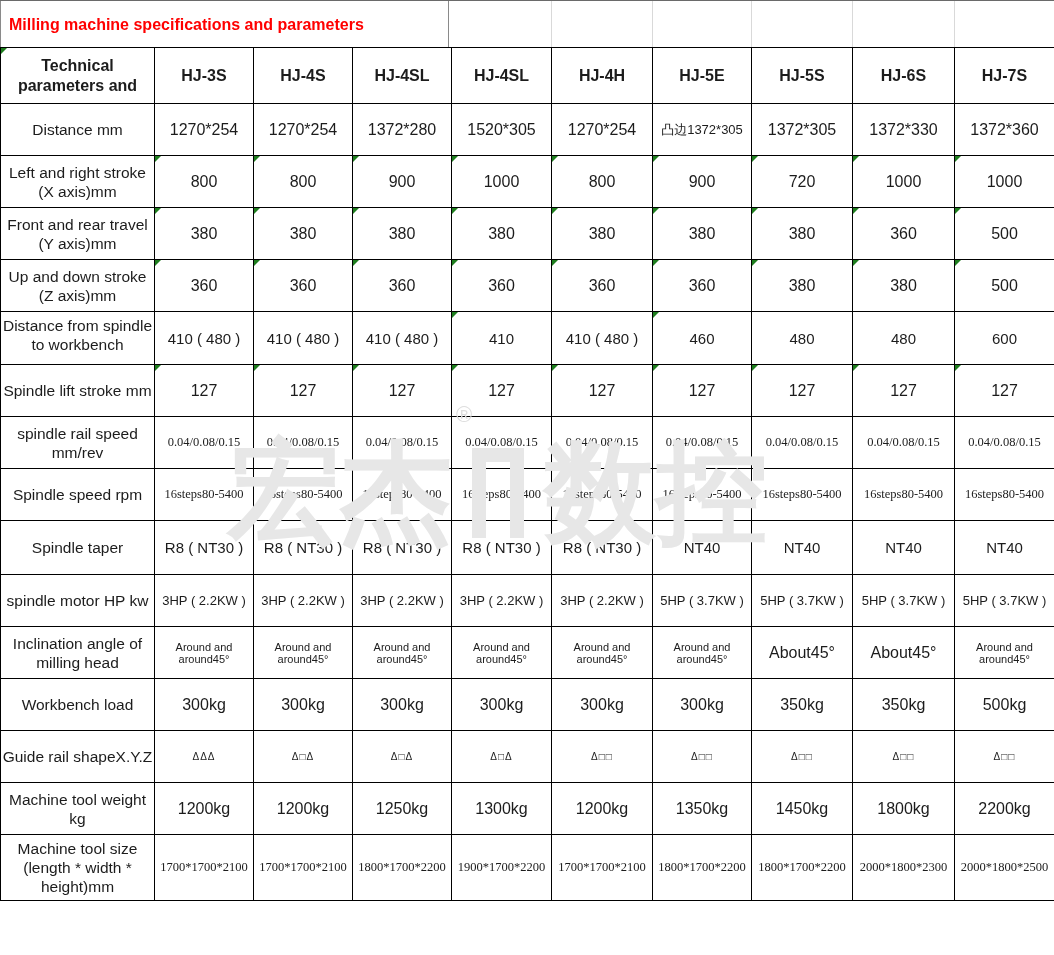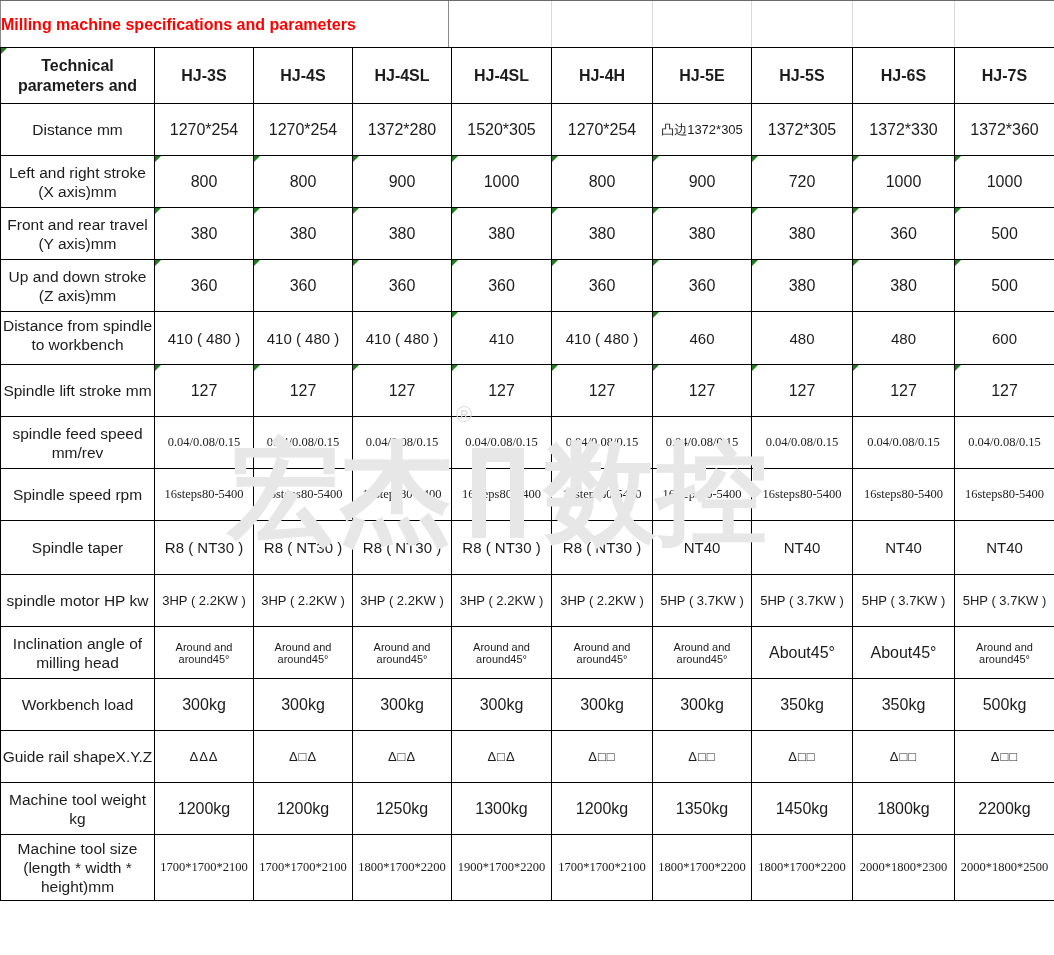"Milling machine specifications and" .title-cell { padding-left: none -> 8px }
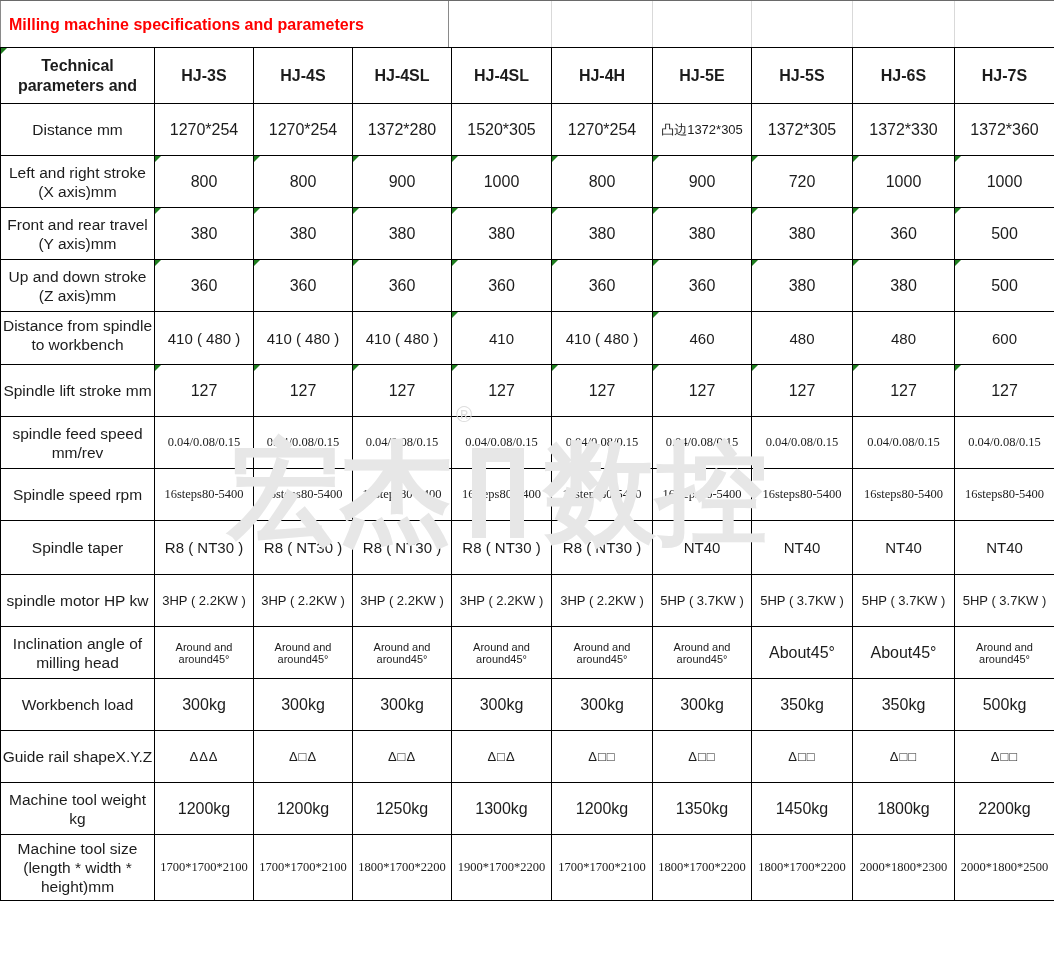"spindle feed speed mm/rev" th.rowlab { text: feed -> rail }
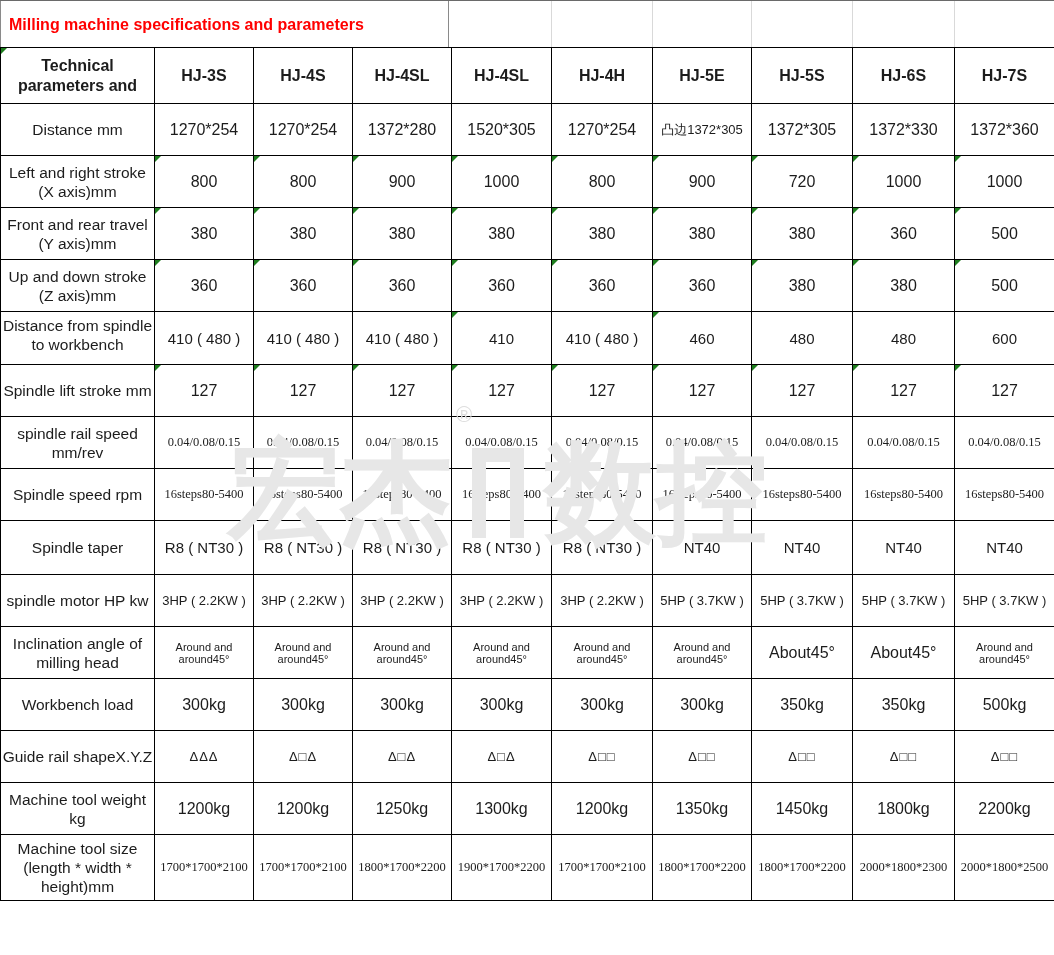"ΔΔΔ" .sym { font-size: 13px -> 10px }
